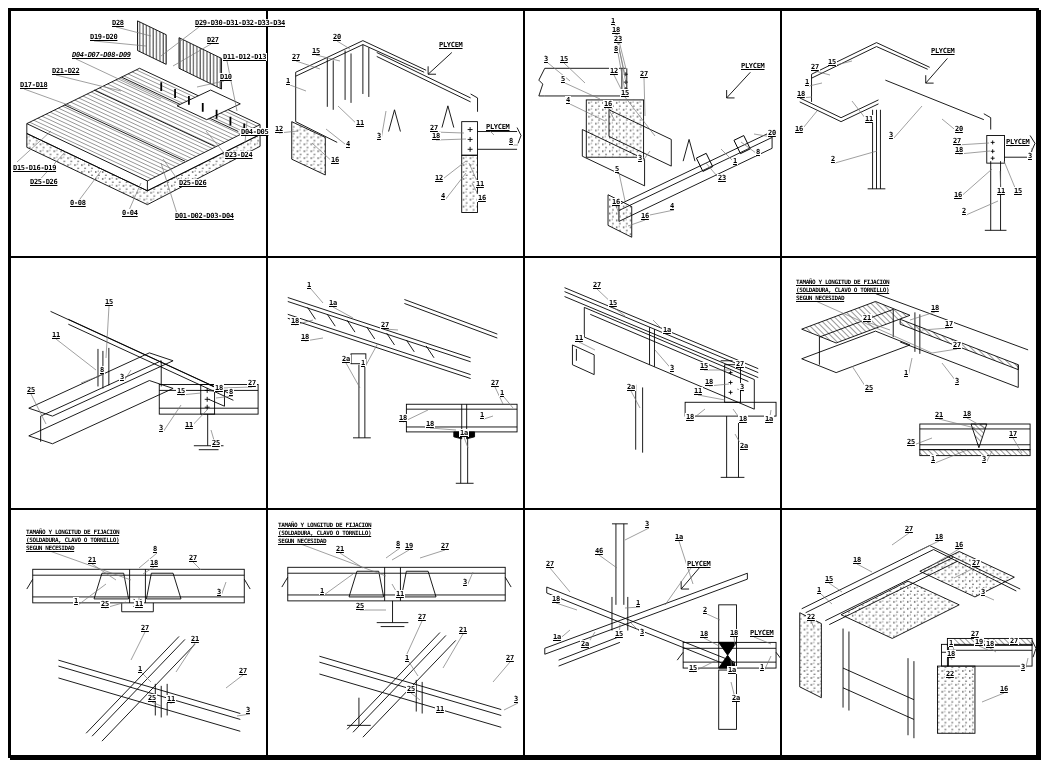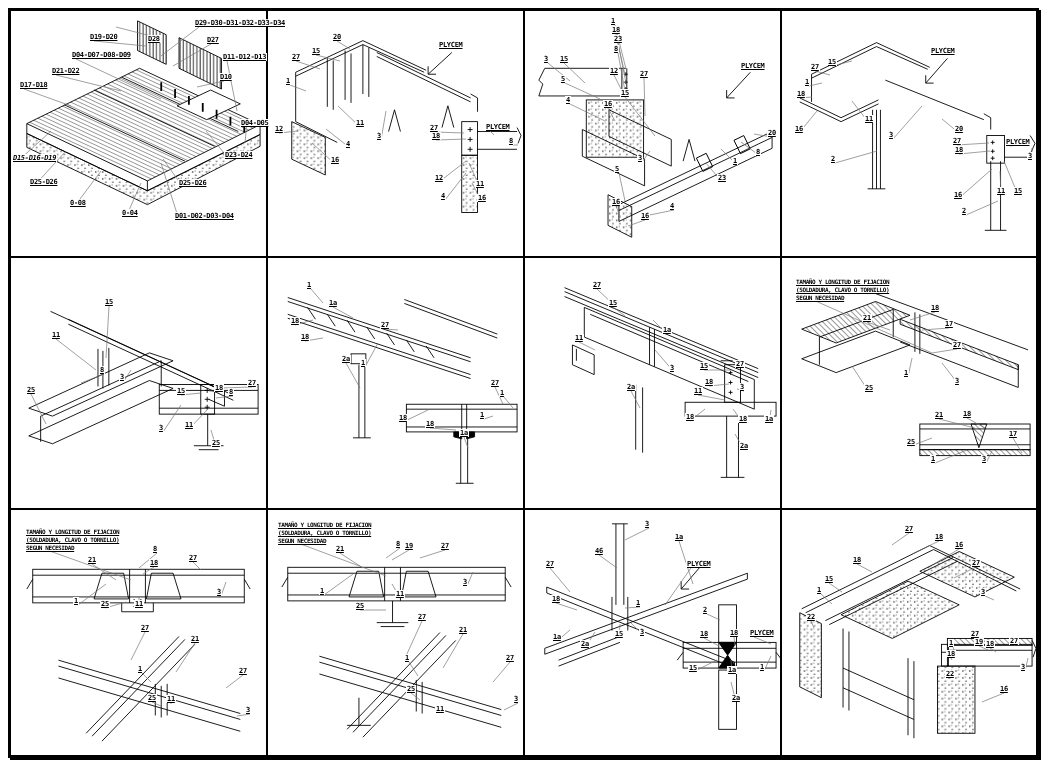"D28" span.callout { margin-left: 36px -> none; top: 24px -> 8px }
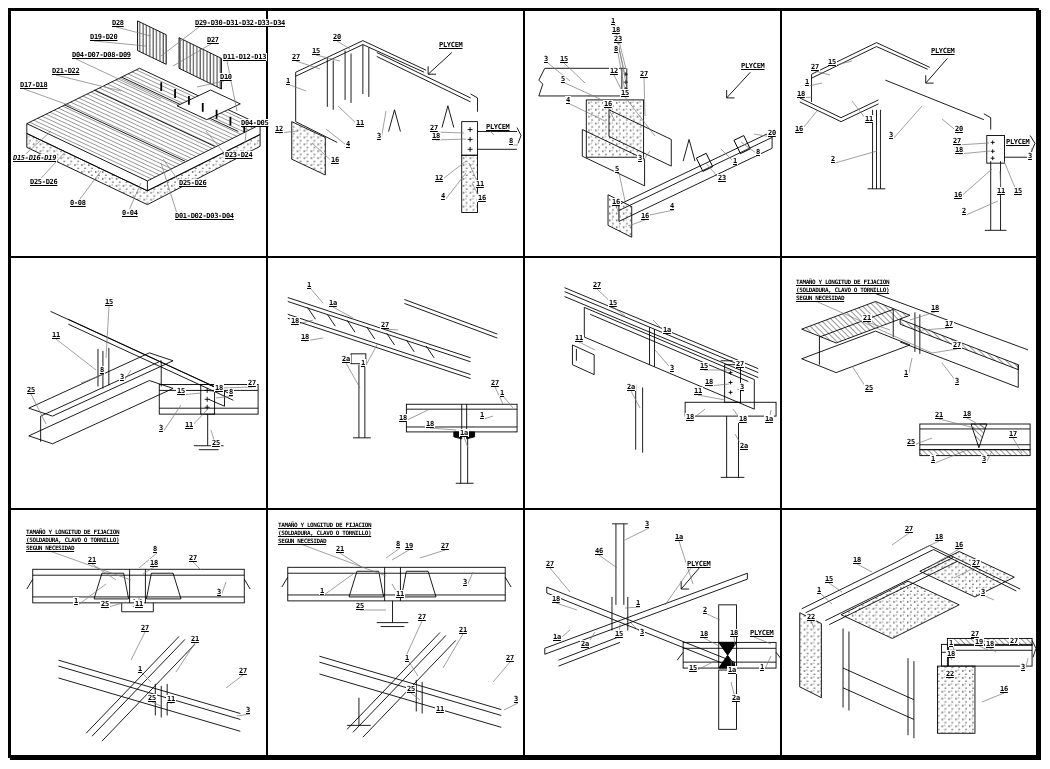"D04-D07-D08-D09" span.callout { font-style: none -> italic }
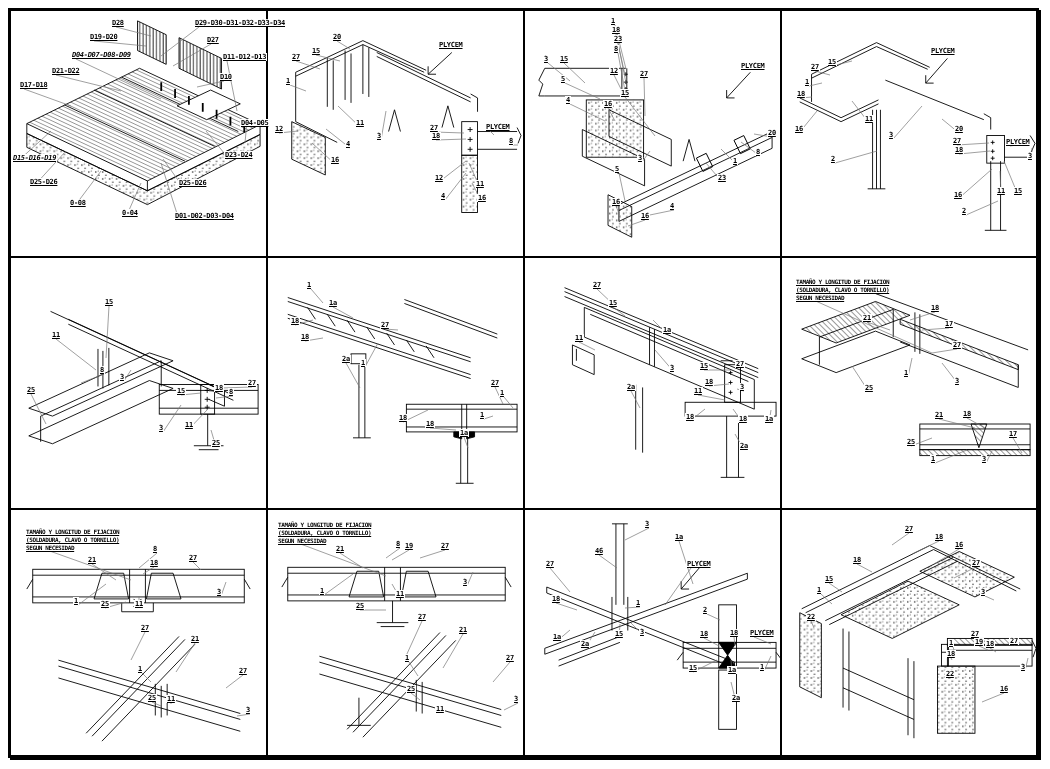"D04-D05" span.callout { top: 108px -> 117px }
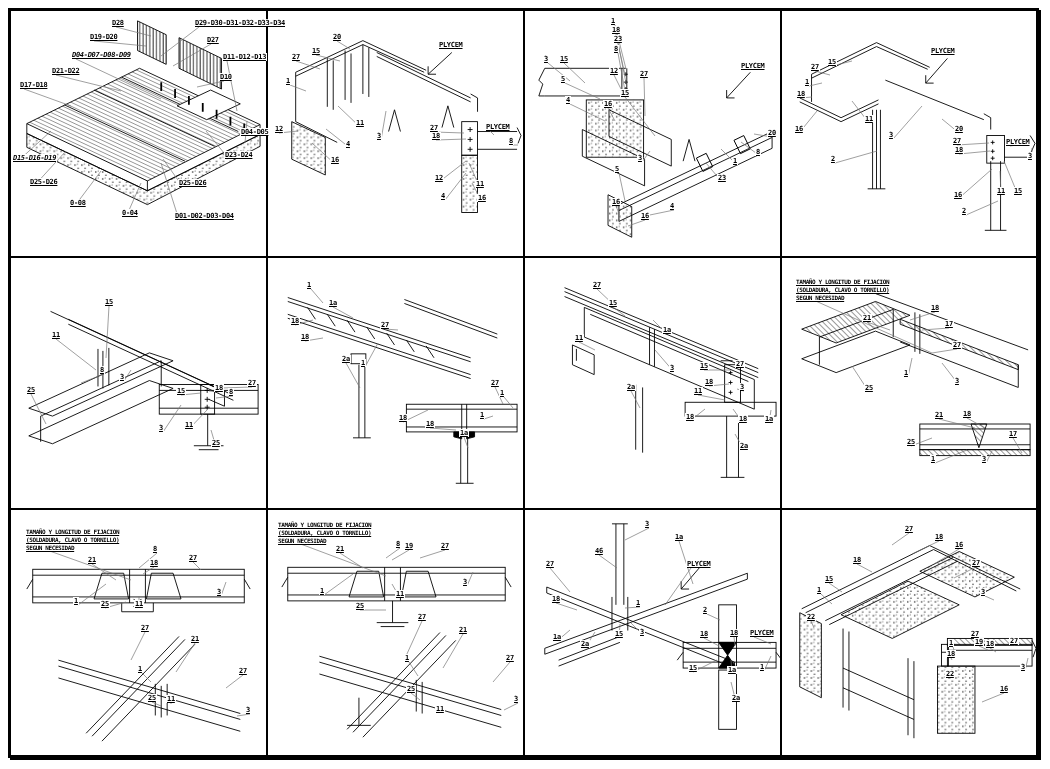"D15-D16-D19" span.callout { font-style: italic -> none; top: 143px -> 153px }
